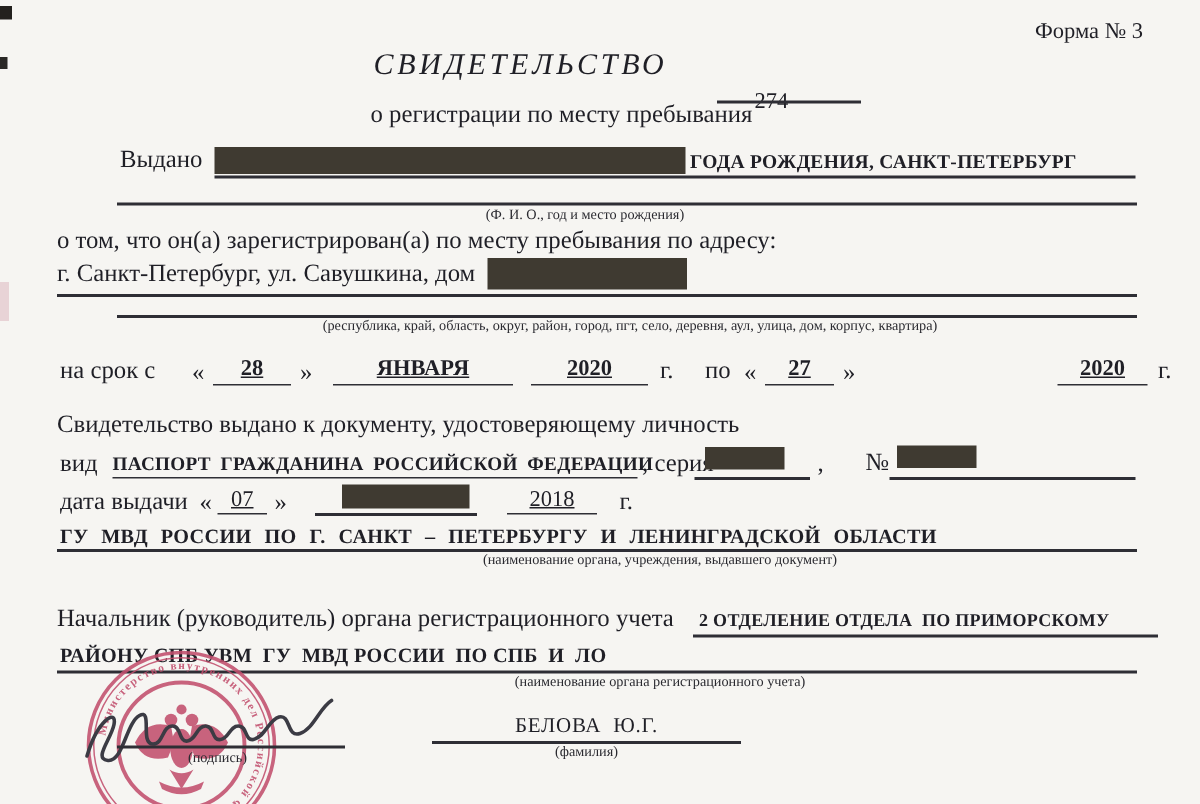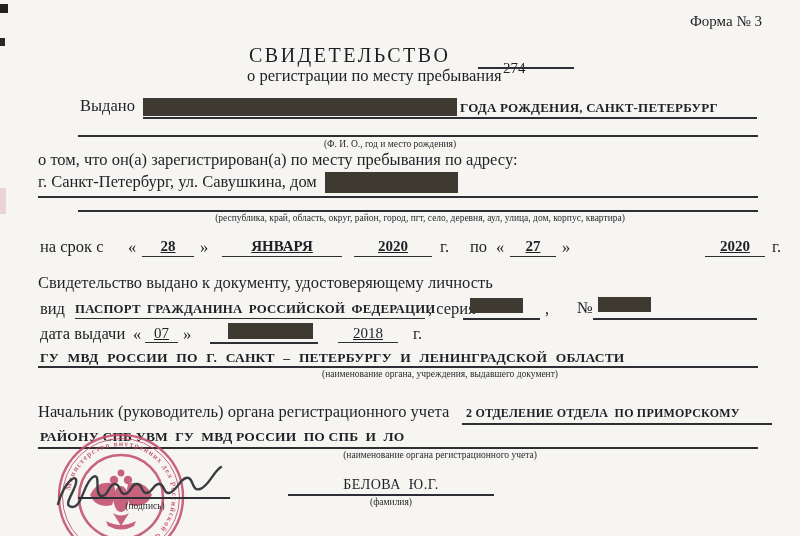"СВИДЕТЕЛЬСТВО" div.abs { font-style: none -> italic; top: 44px -> 32px }
